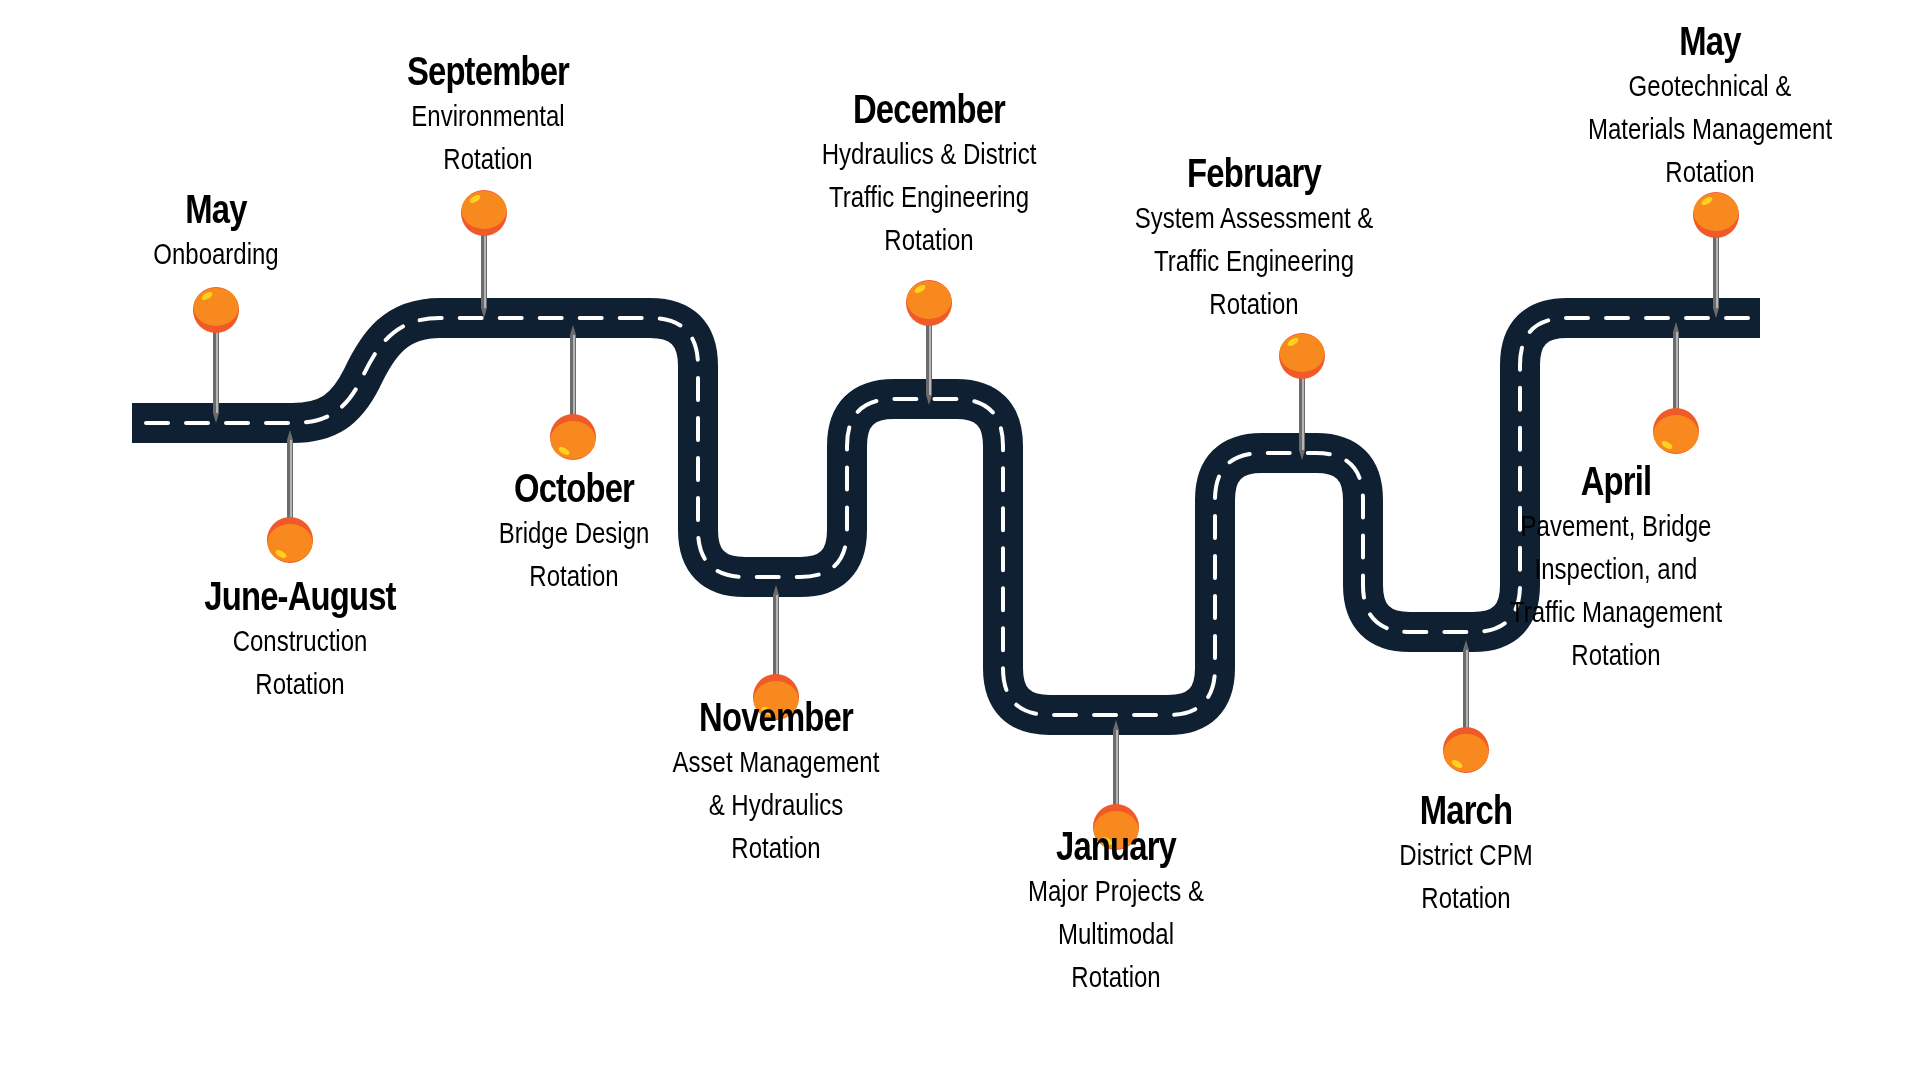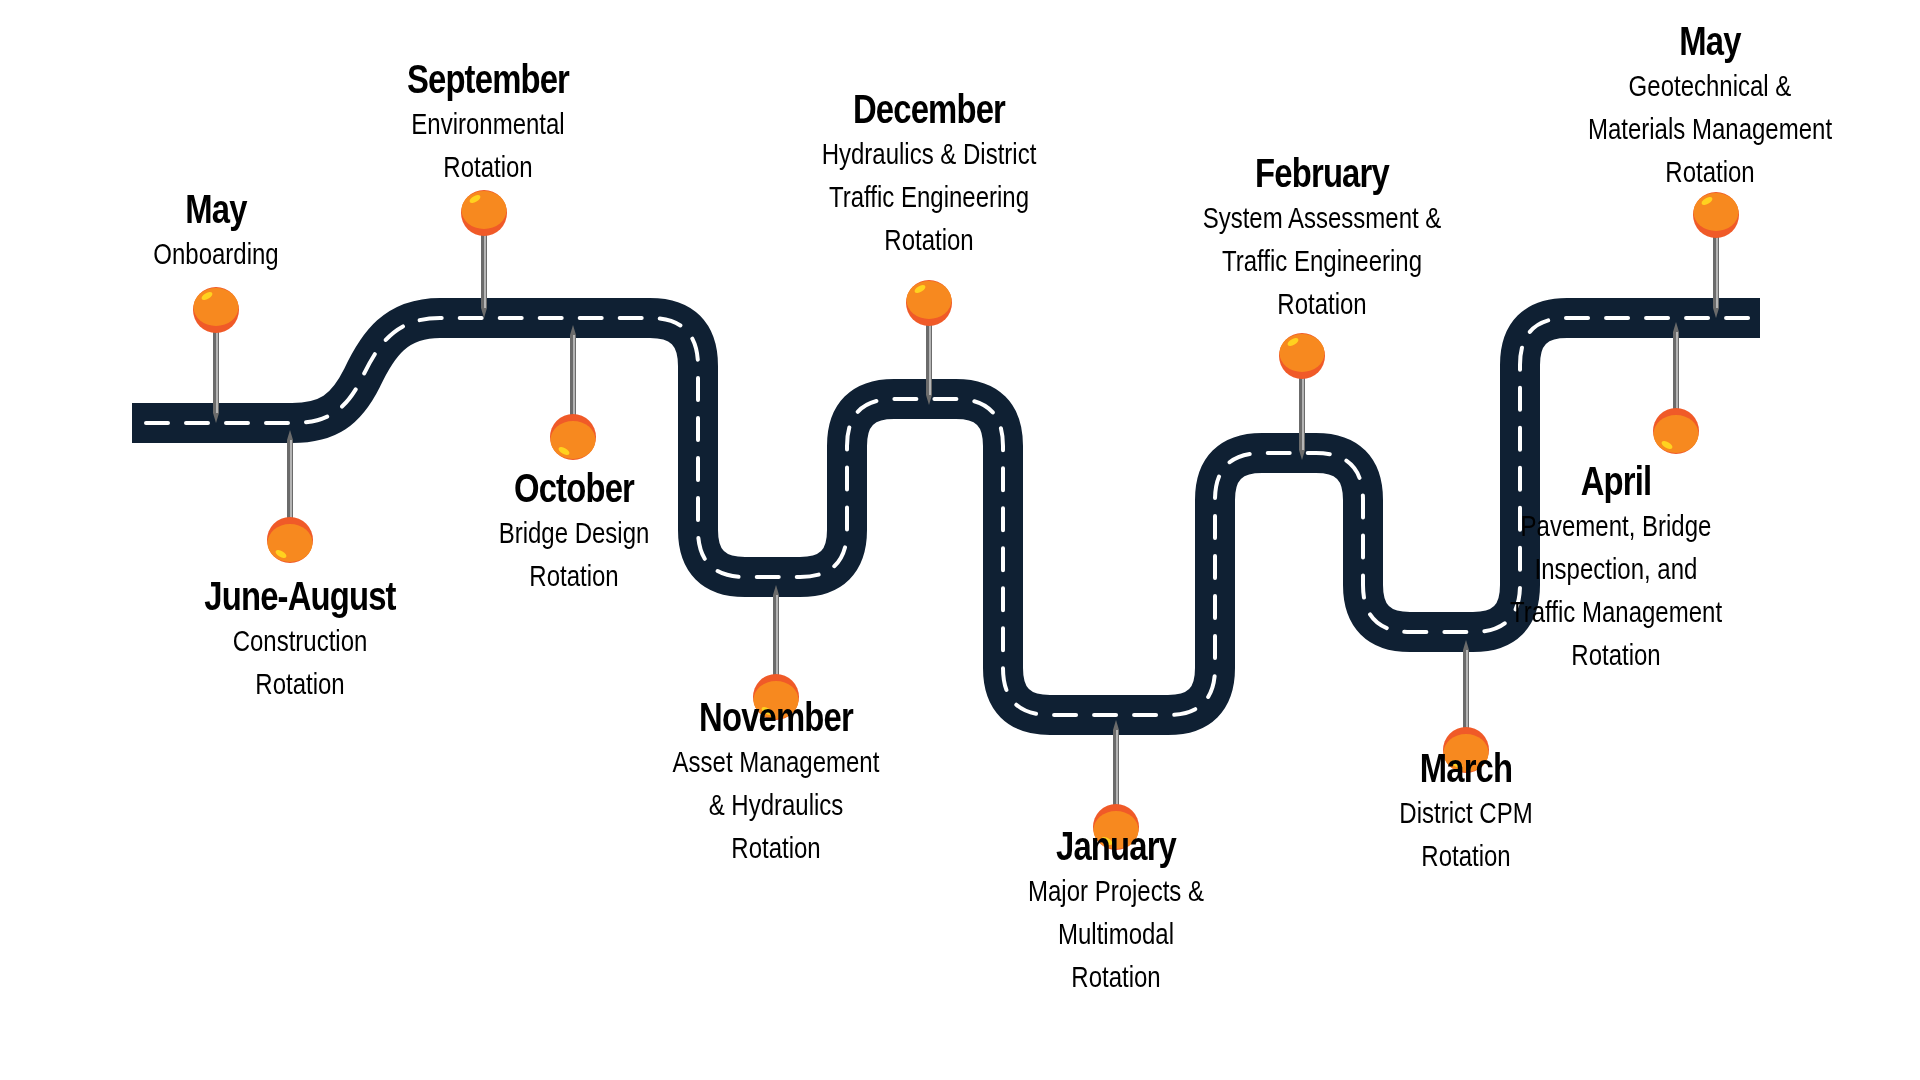"September" div.milestone { top: 56px -> 48px }
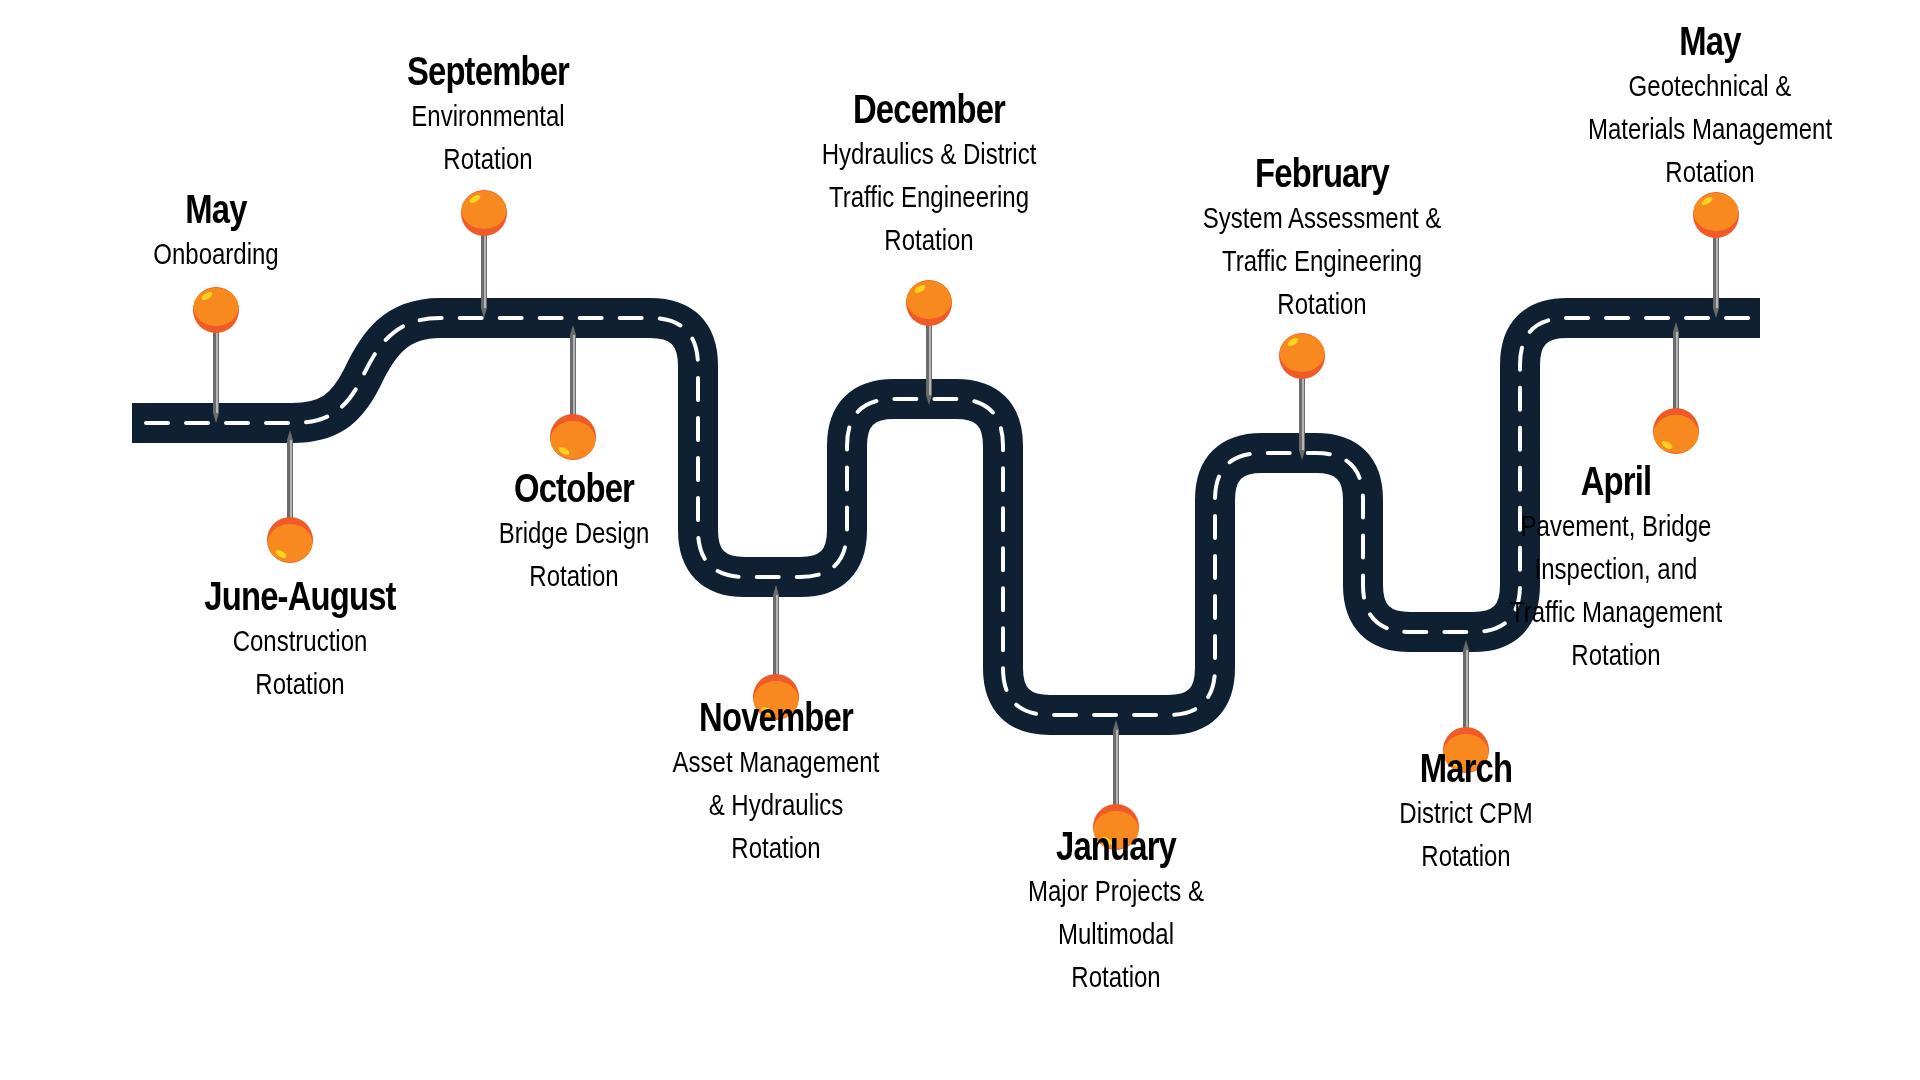"February" div.milestone { left: 1322px -> 1254px }
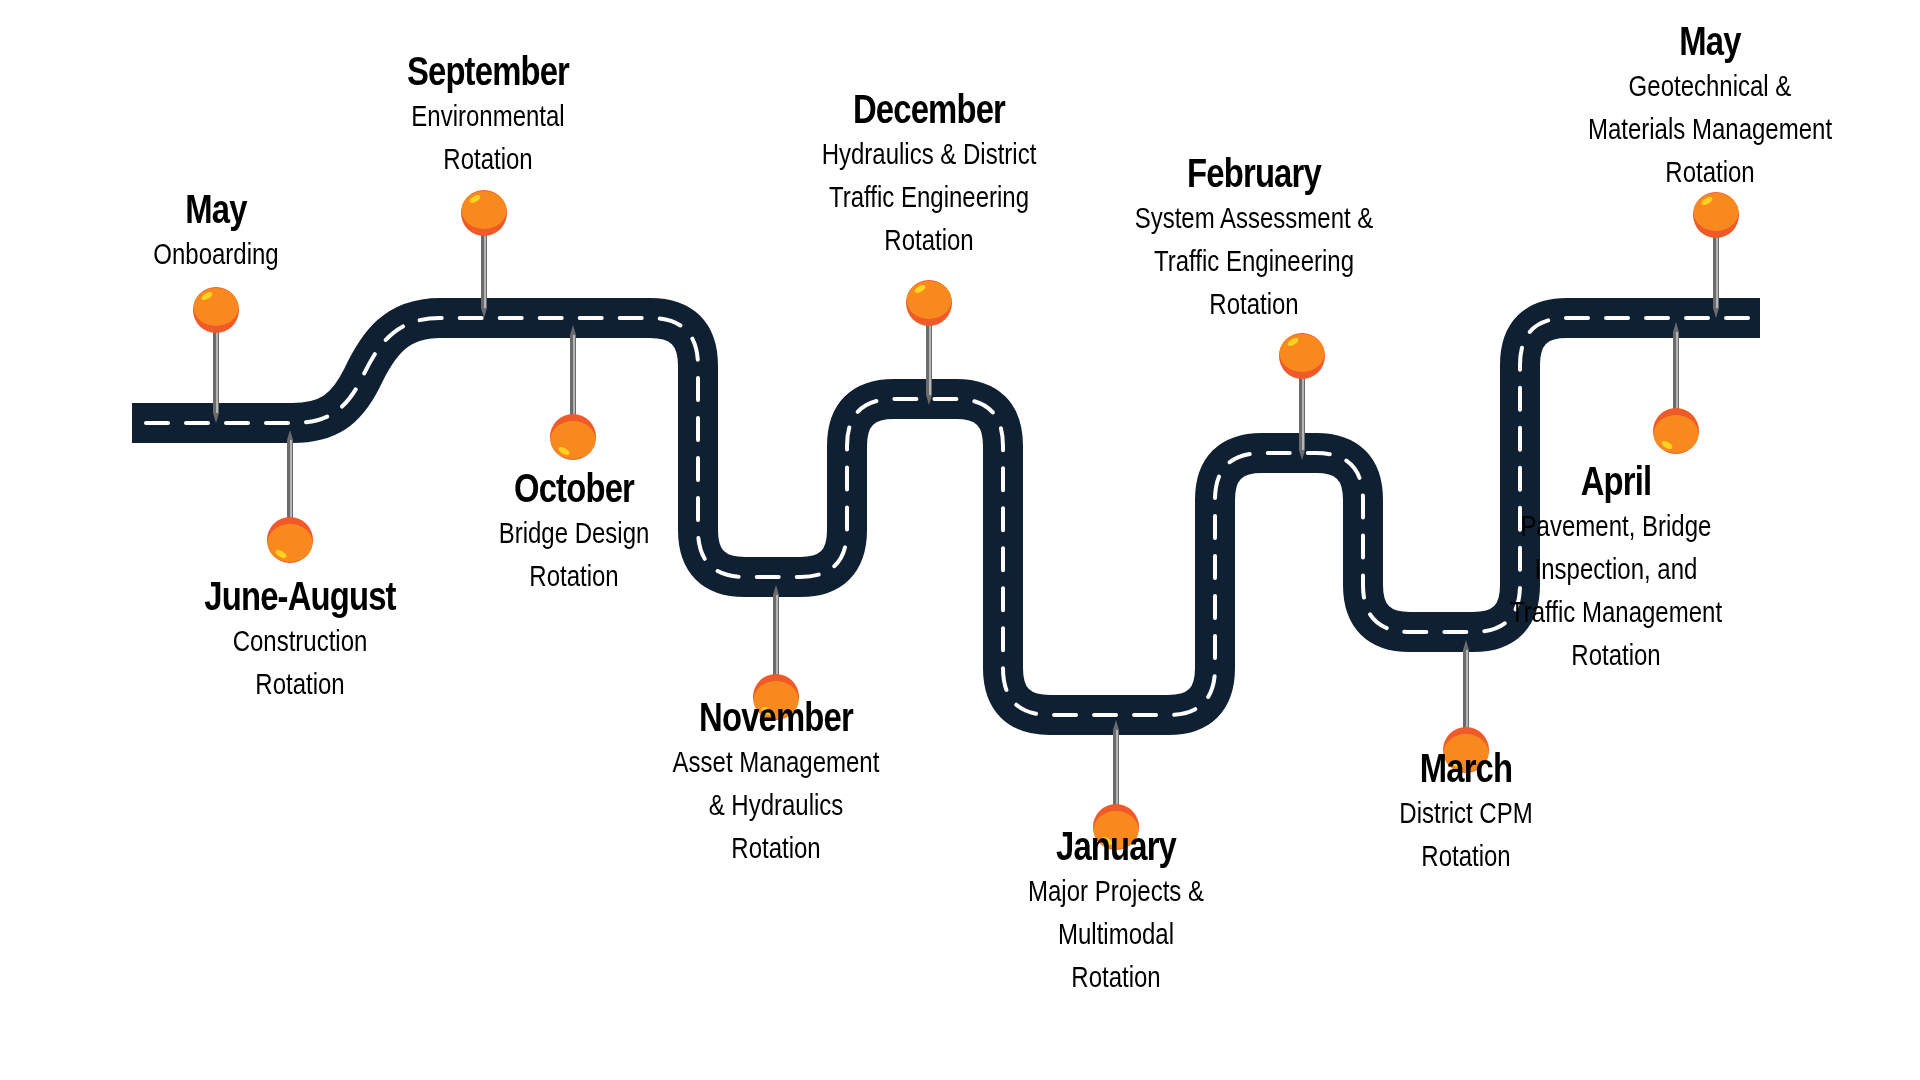"March" div.milestone { top: 745px -> 787px }
